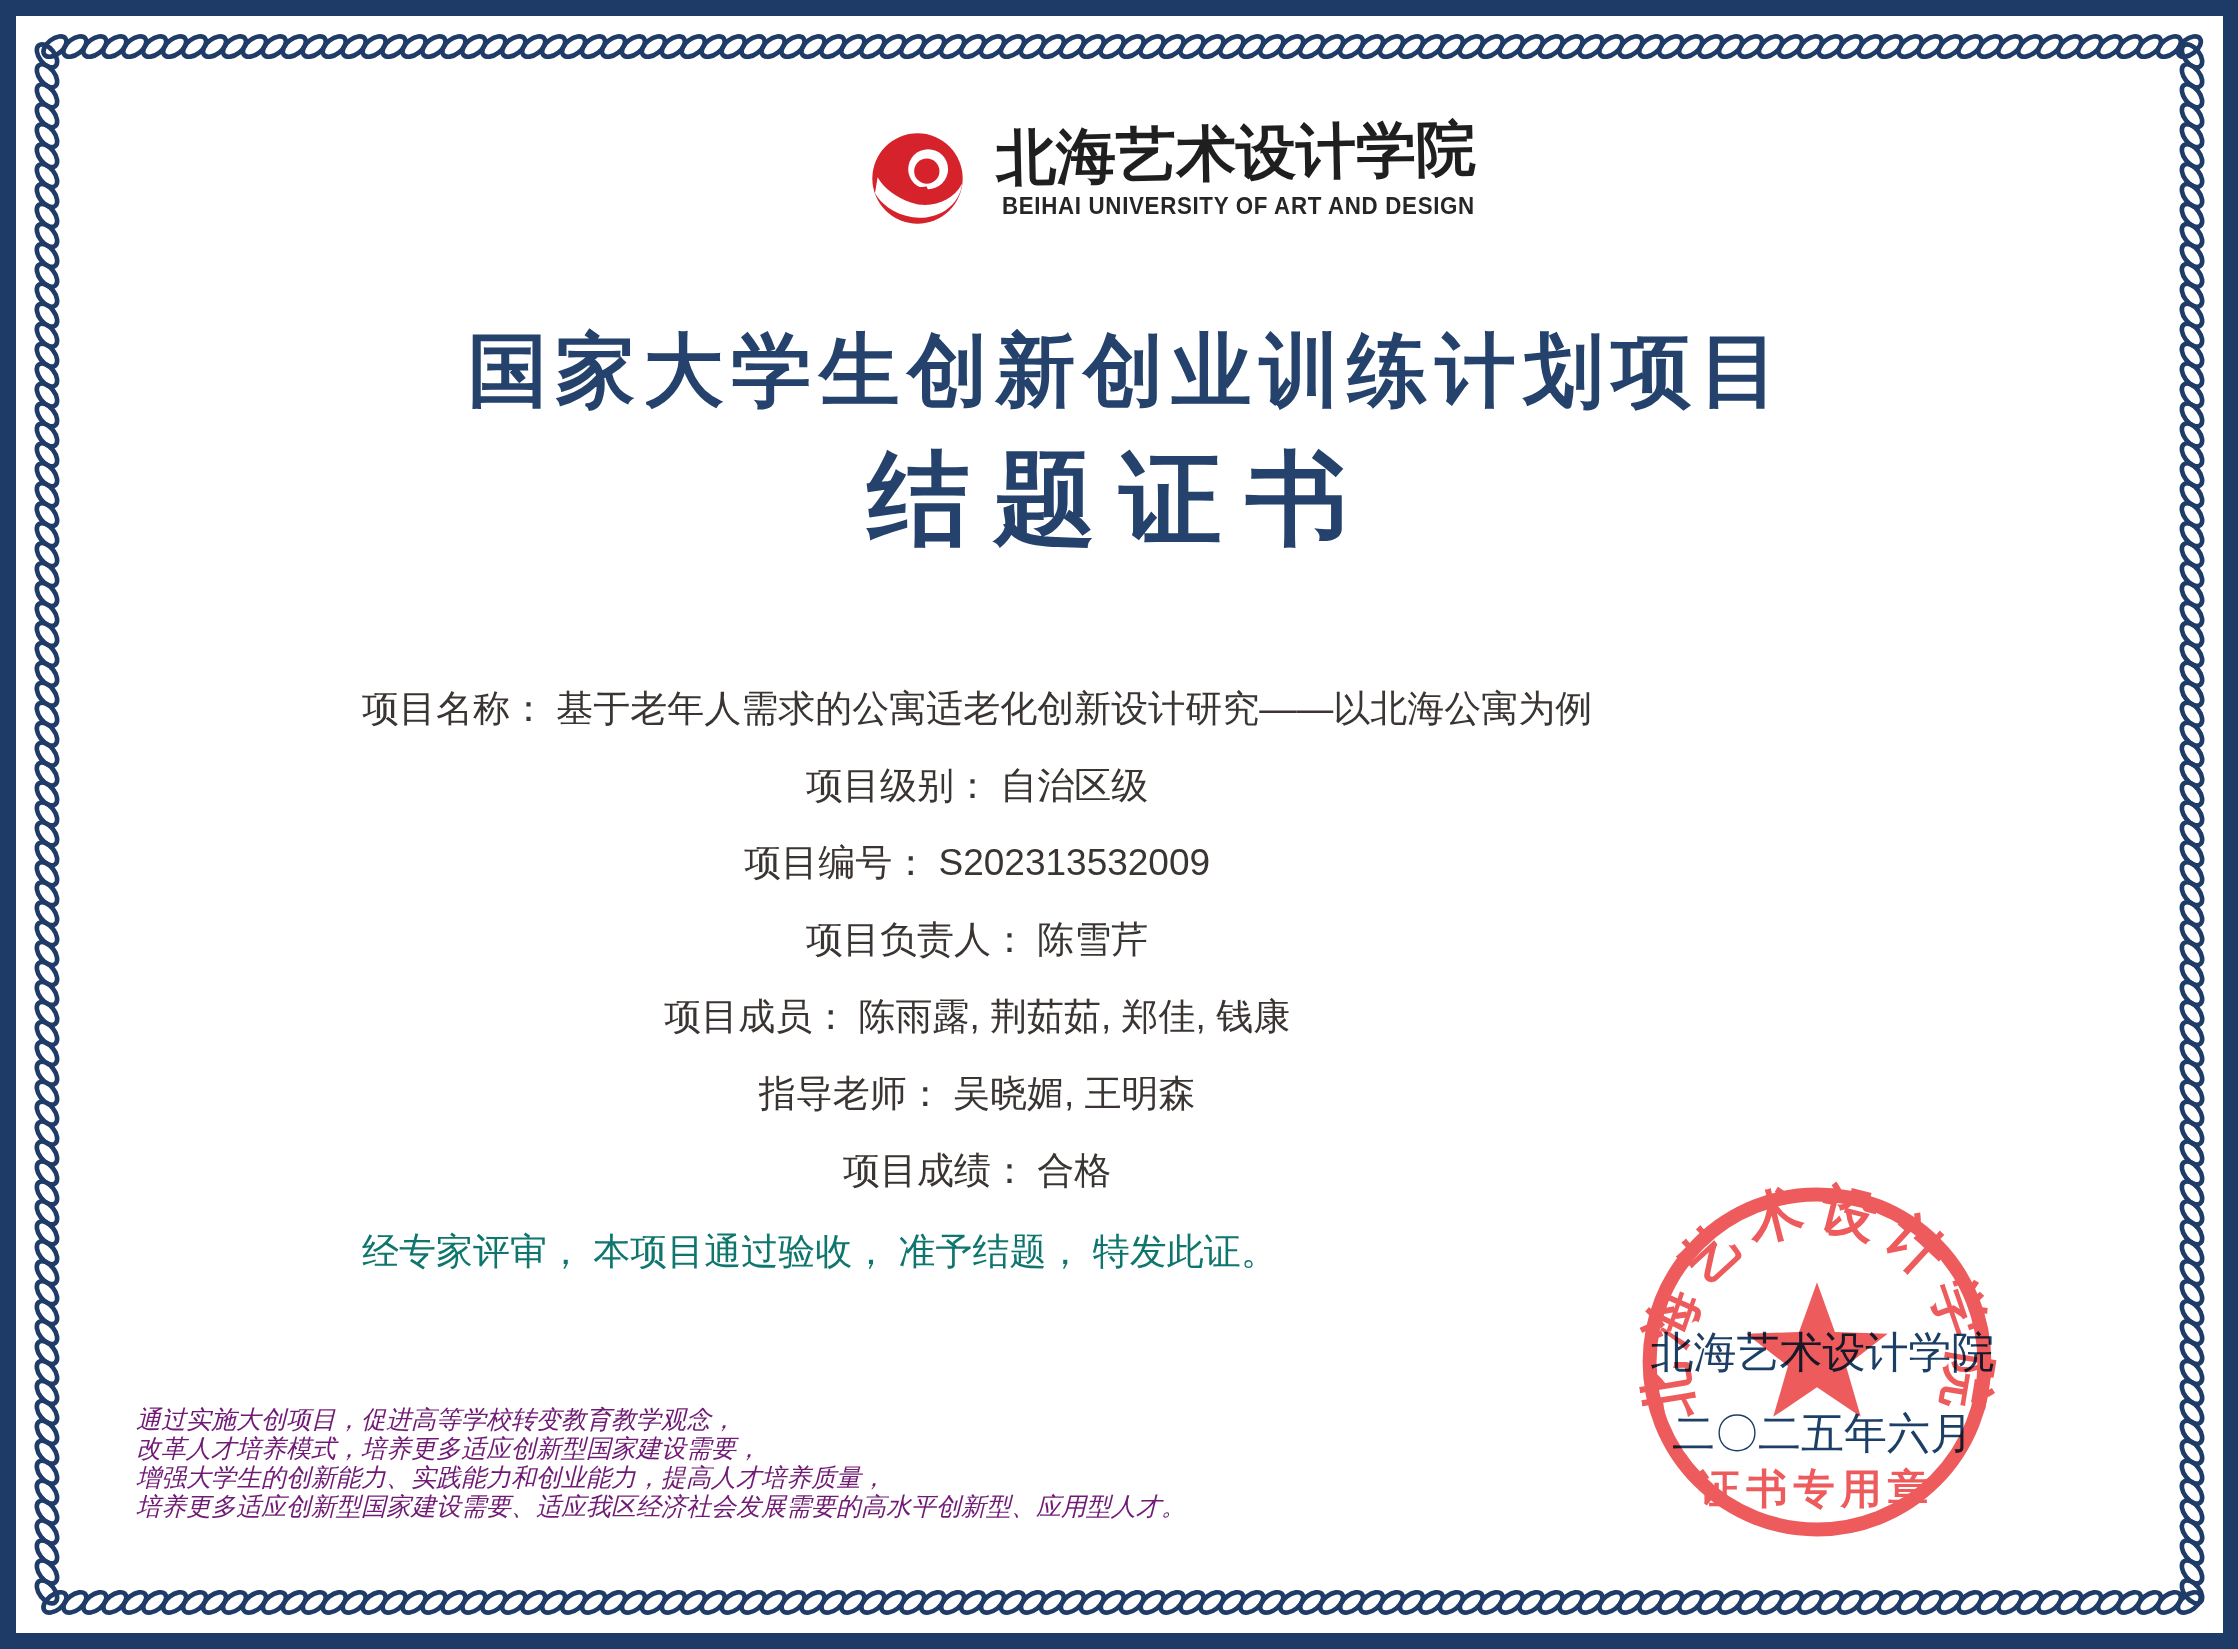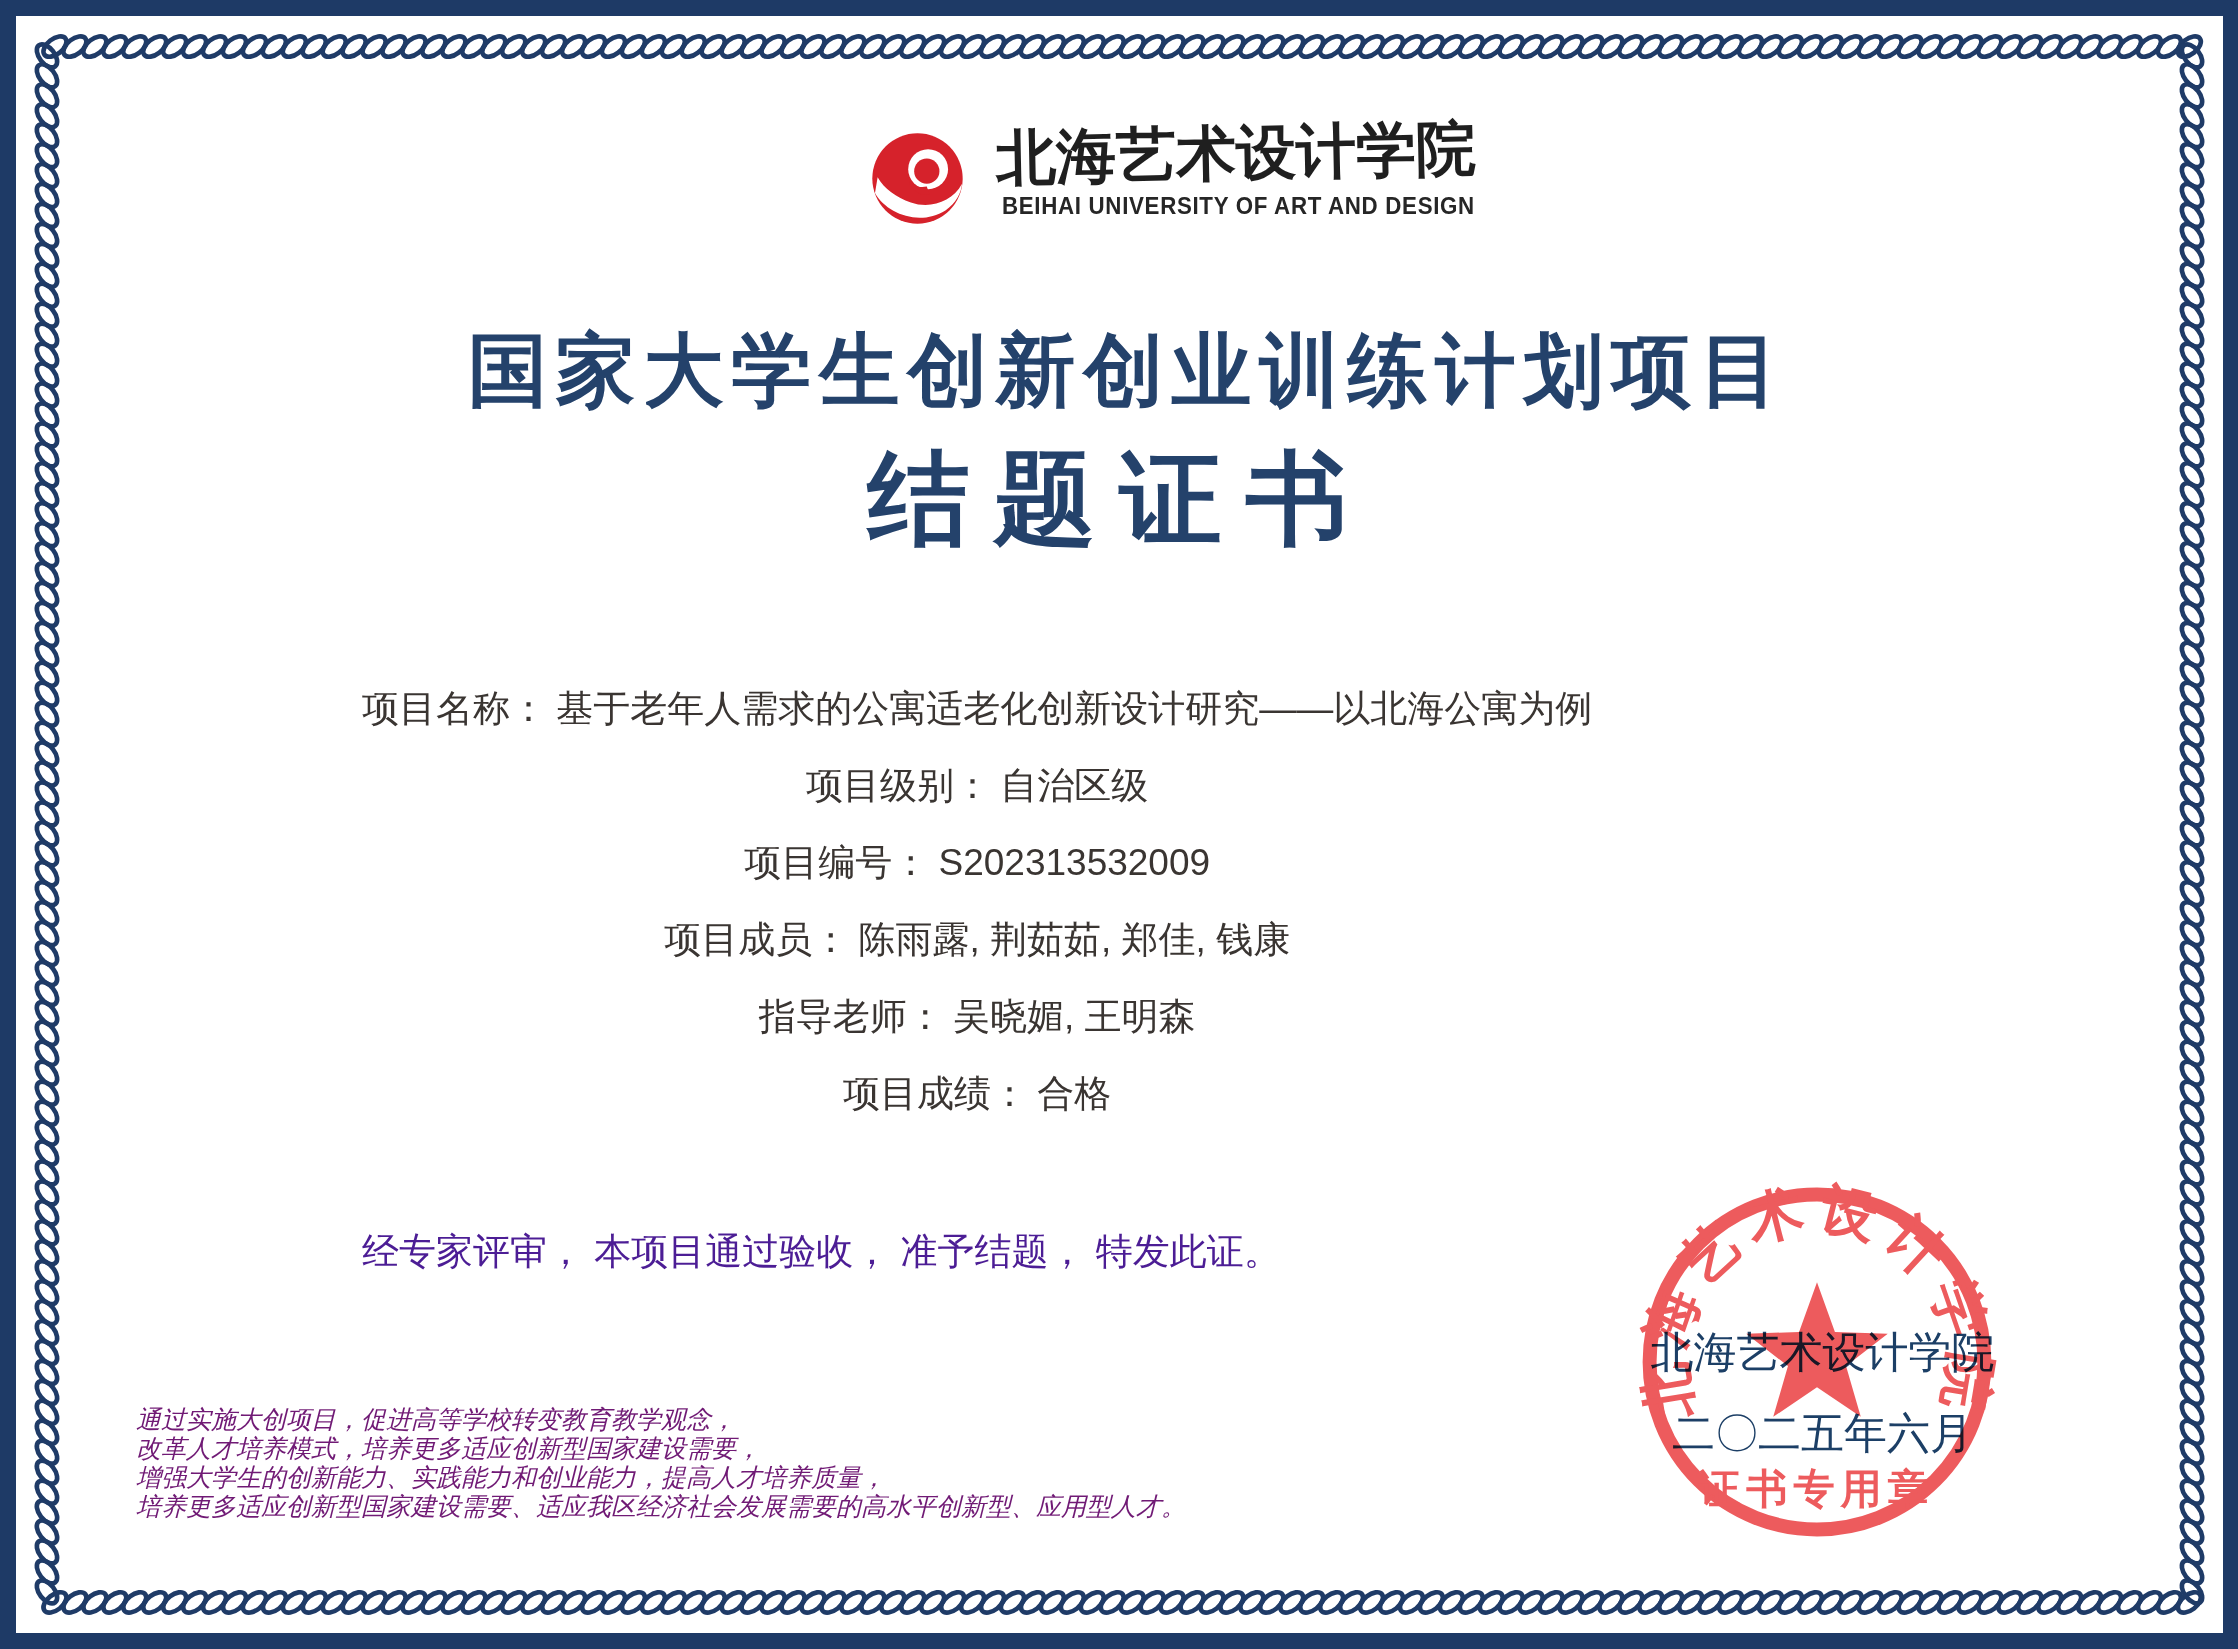"项目负责人： 陈雪芹" div.field-row { html: none -> <div> <span>项目负责人：</span><span>陈雪芹</span> </div> }
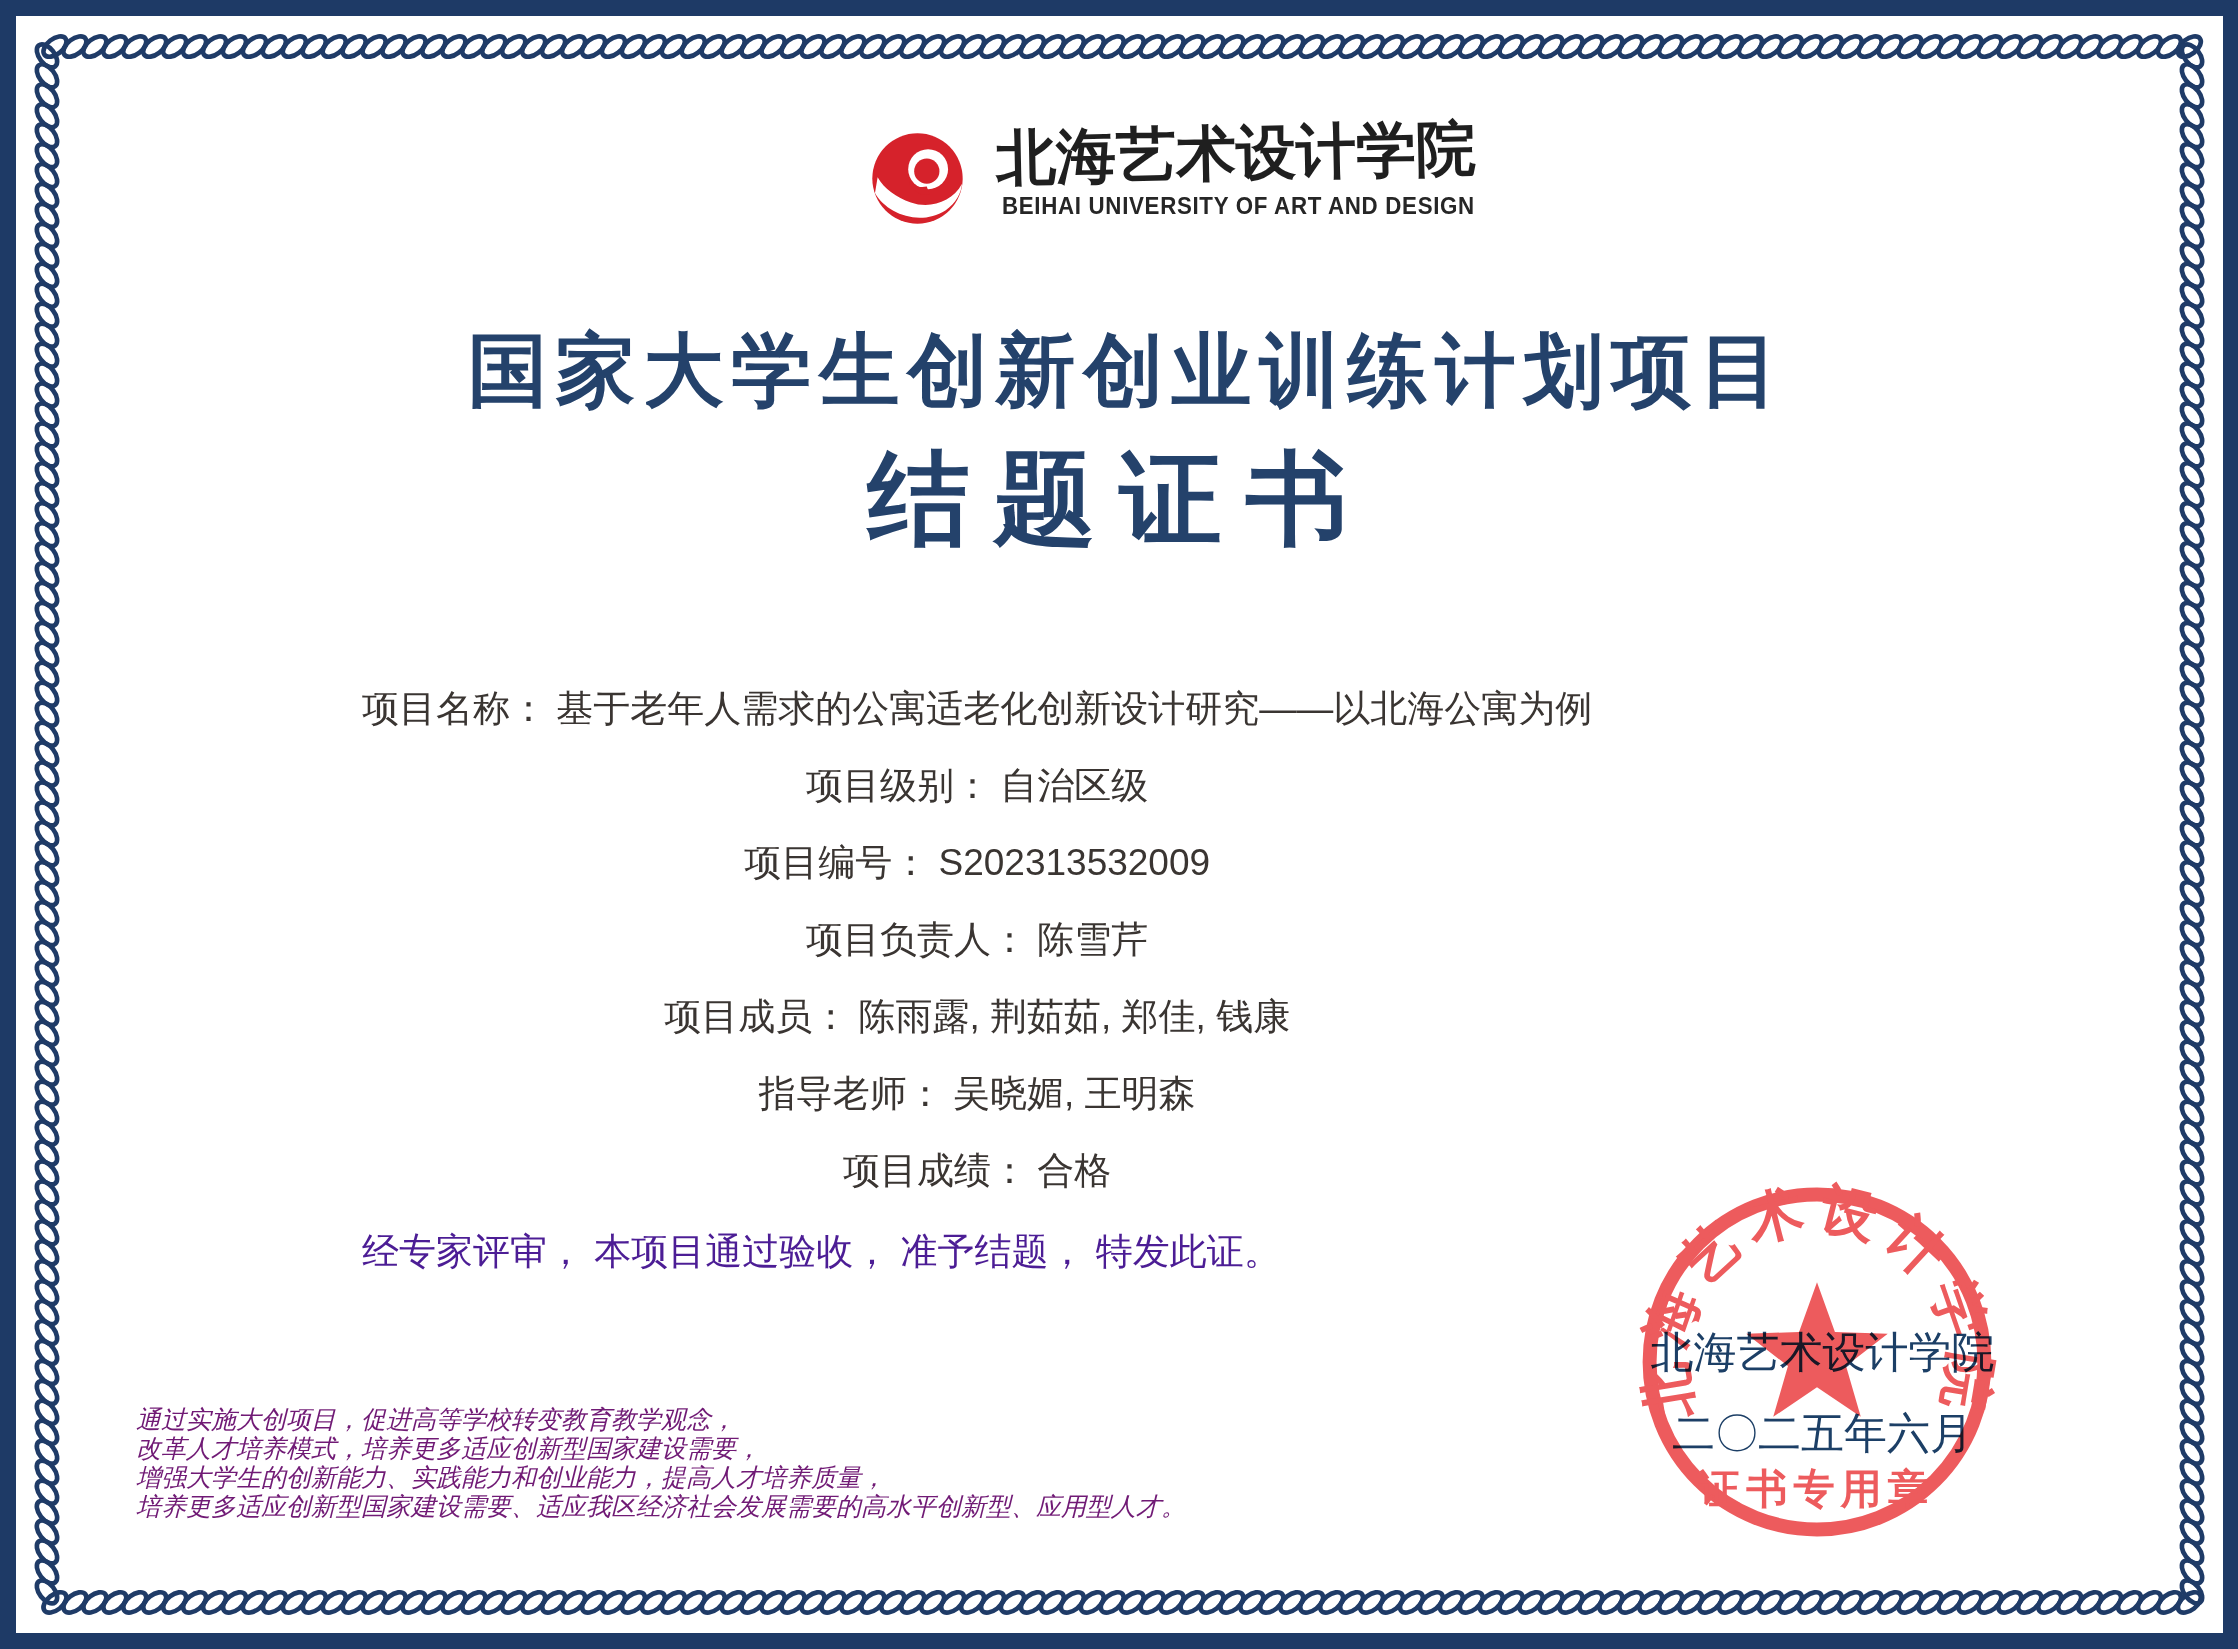"经专家评审， 本项目通过验收， 准予结题， 特发此证。" .statement { color: #4c1d95 -> #0f766e; font-family: none -> Liberation Serif, serif }
